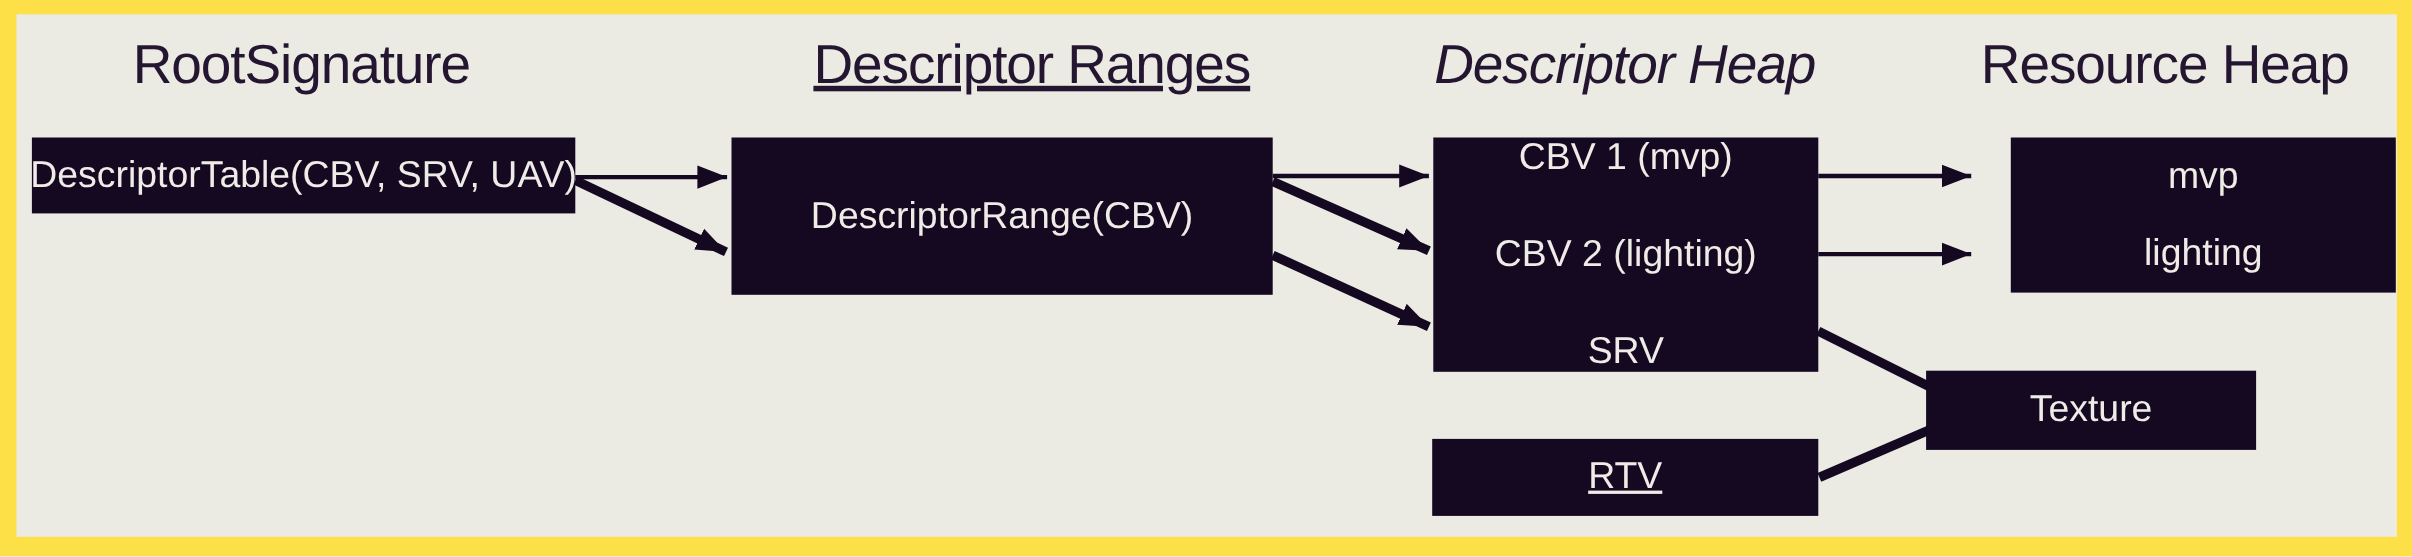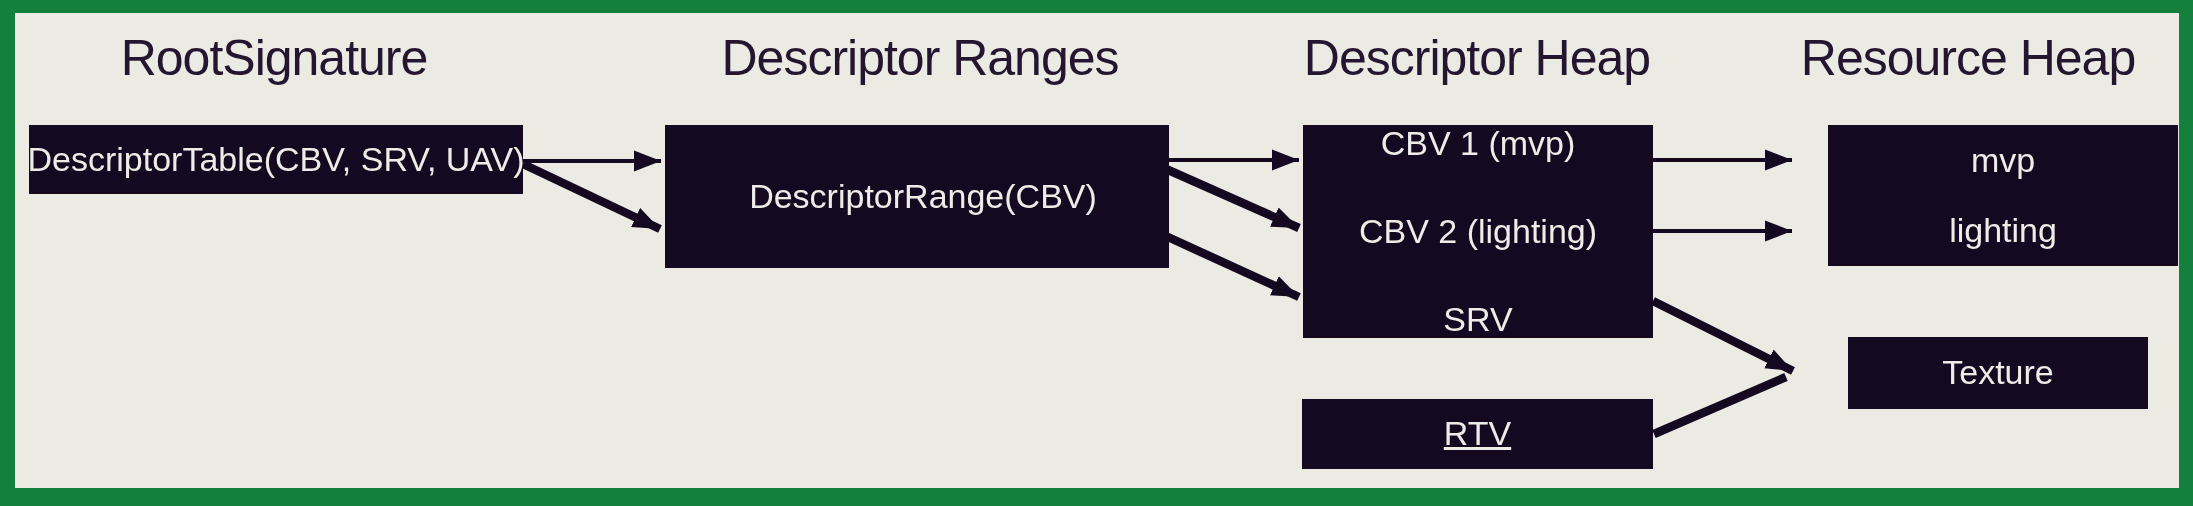"RootSignature" div.canvas { background: #15803d -> #fde047 }
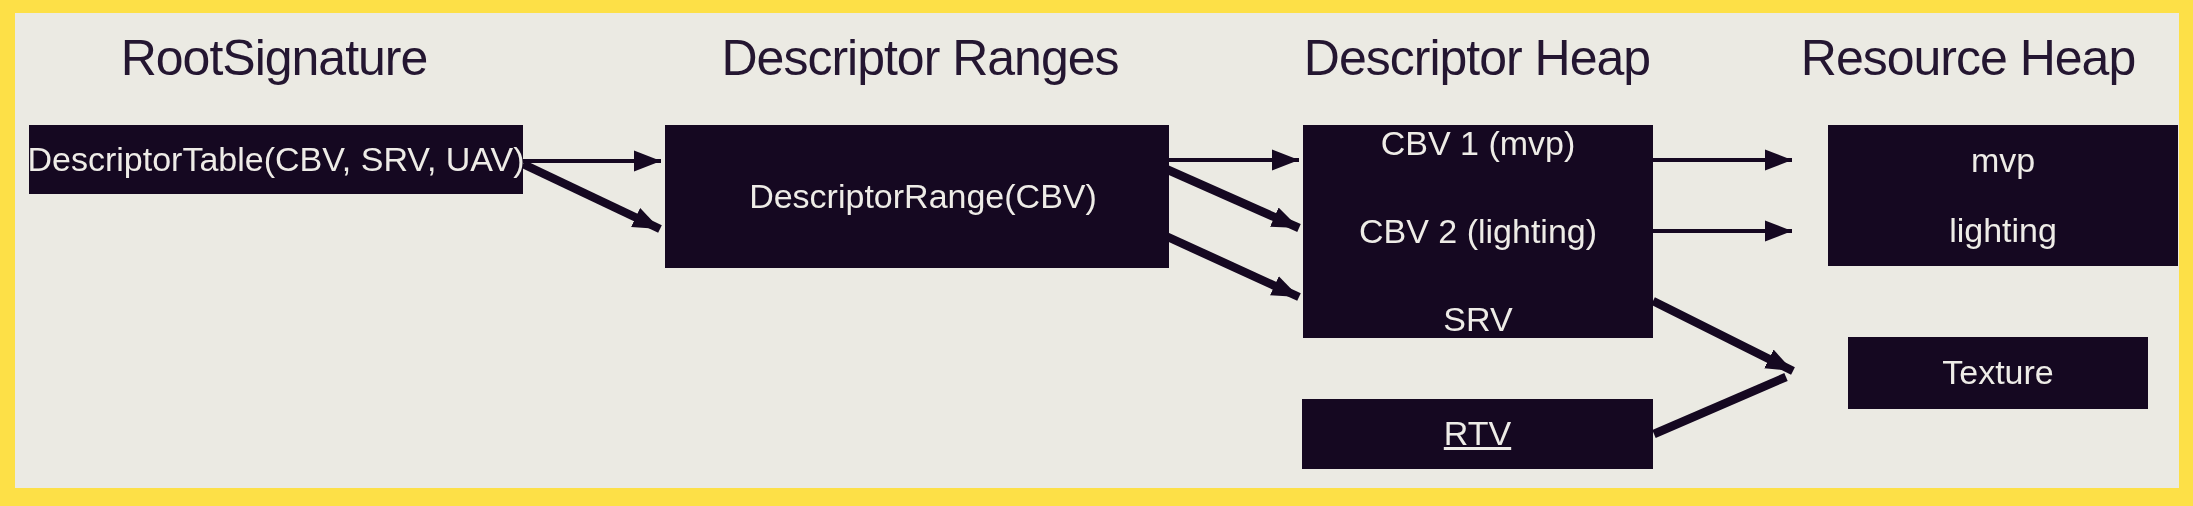"Descriptor Ranges" div.col-heading { left: 620px -> 638px; text-decoration: none -> underline }
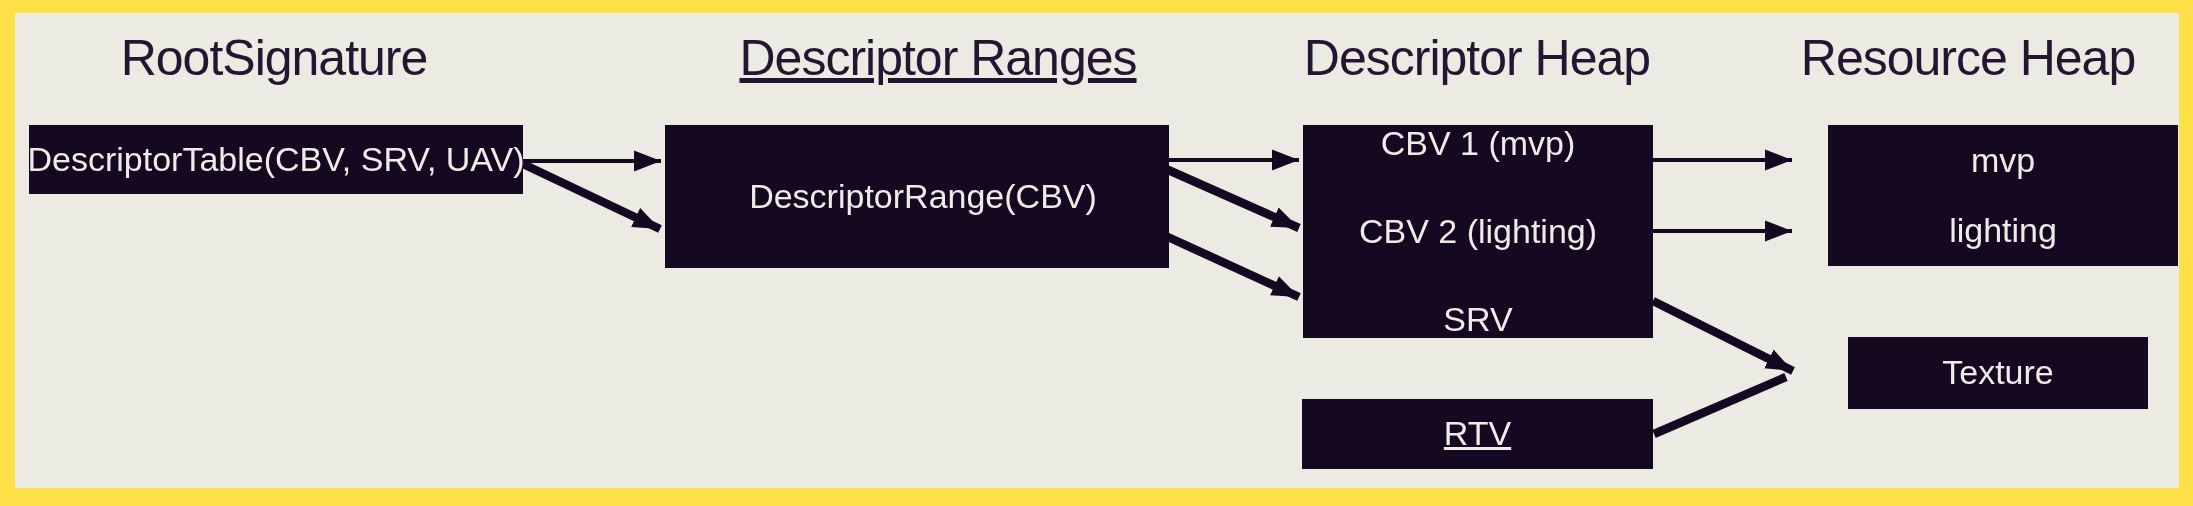"Descriptor Heap" div.col-heading { font-style: none -> italic }
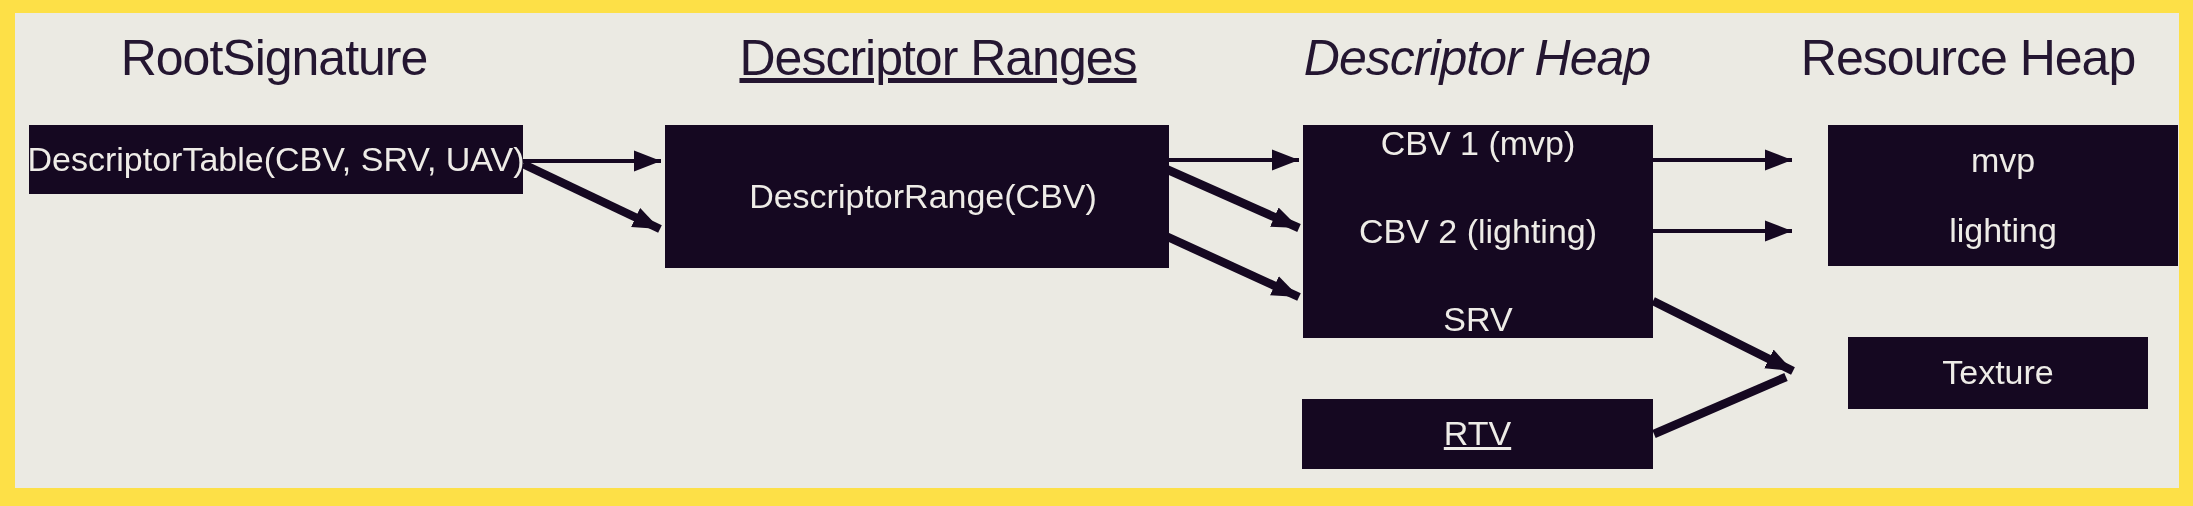"DescriptorRange(CBV)" div.node { padding-left: 12px -> none }
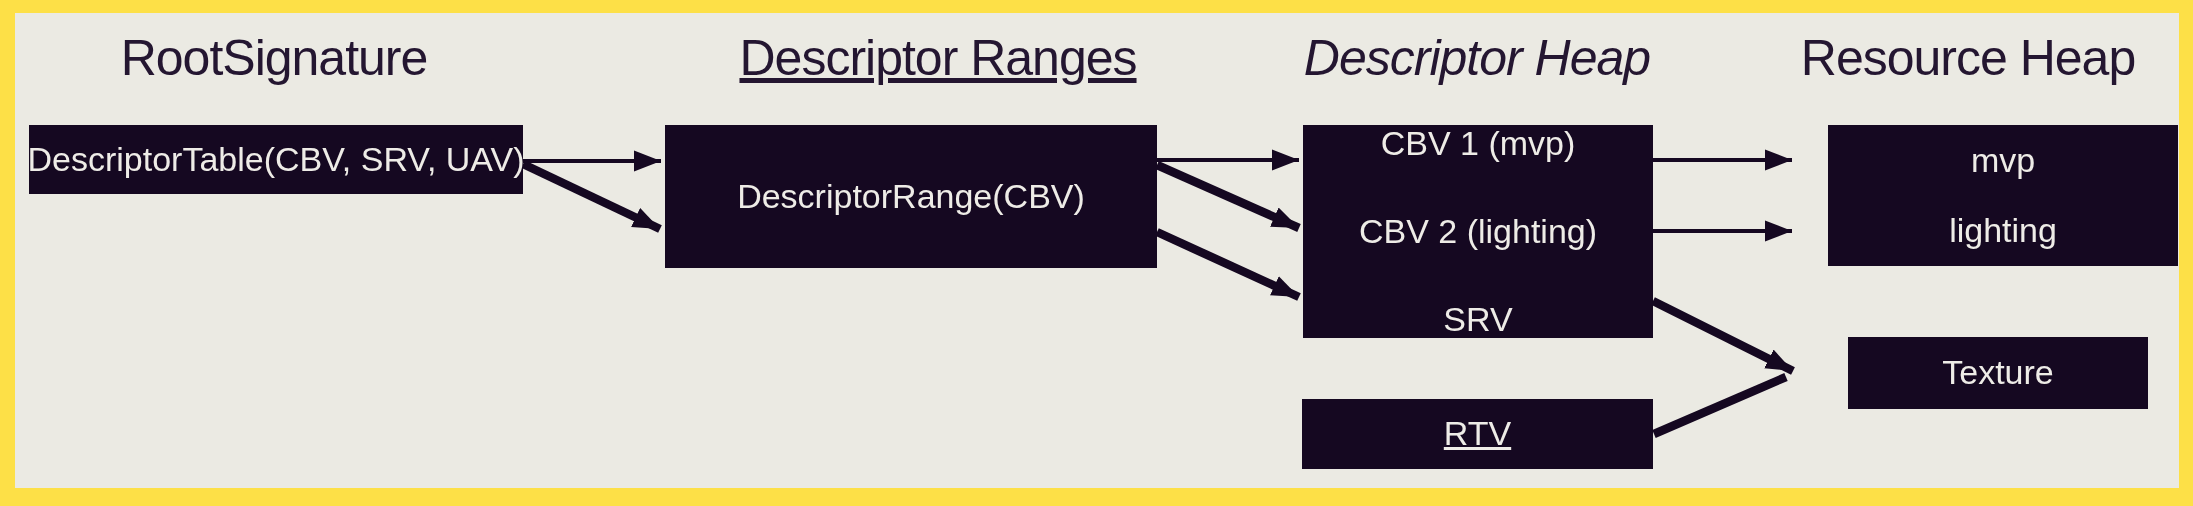"Texture" div.node { left: 1848px -> 1751px }
